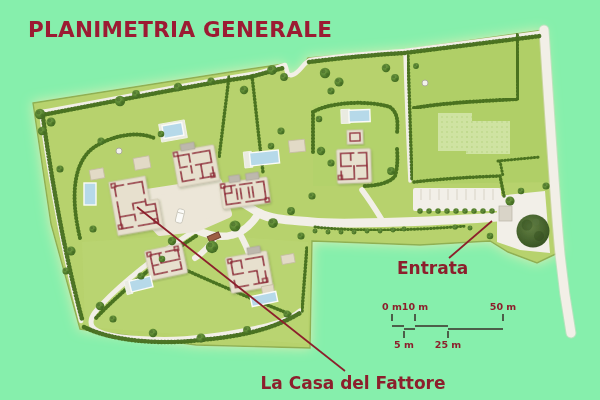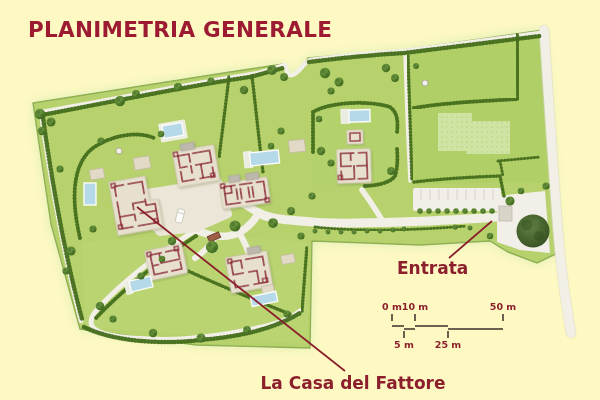"PLANIMETRIA GENERALE" #stage { background: #fef9c3 -> #86efac }
